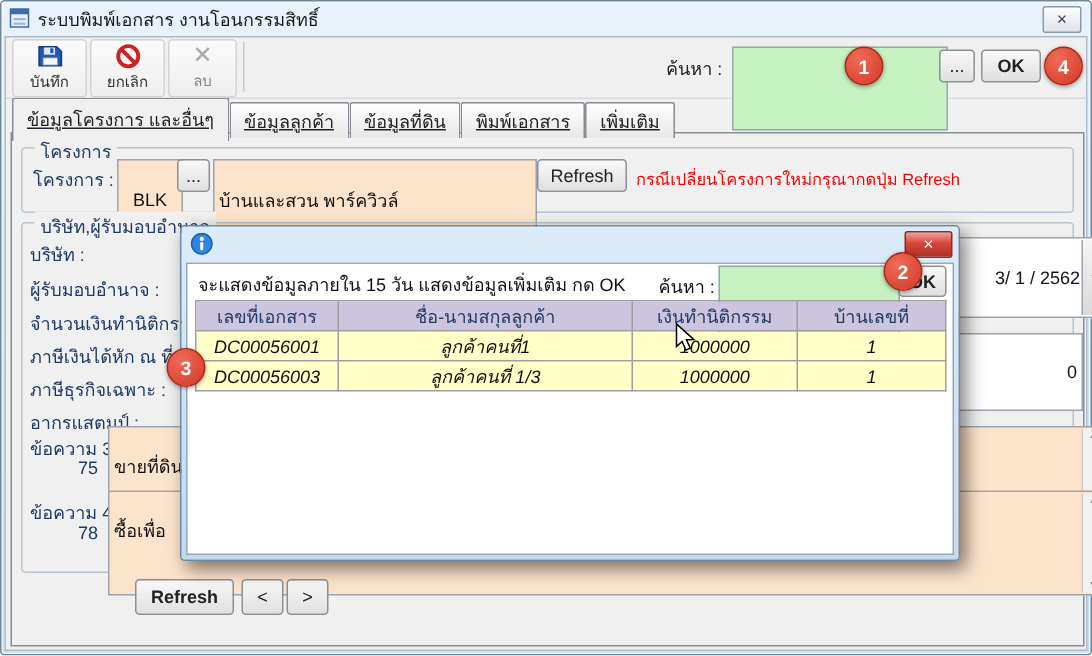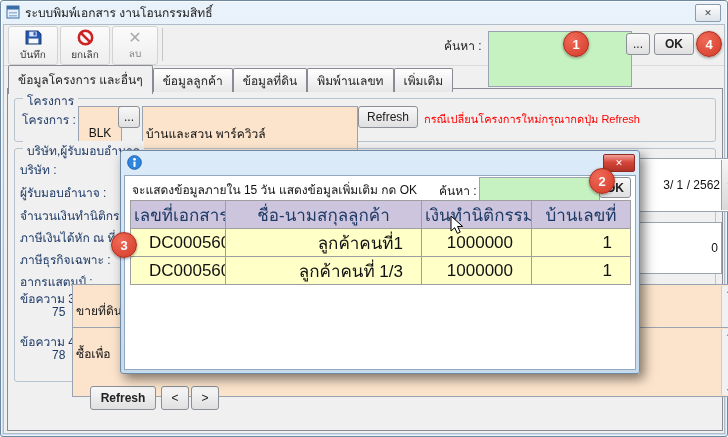"ข้อมูลโครงการ และอื่นๆ" .tab { text-decoration: none -> underline }
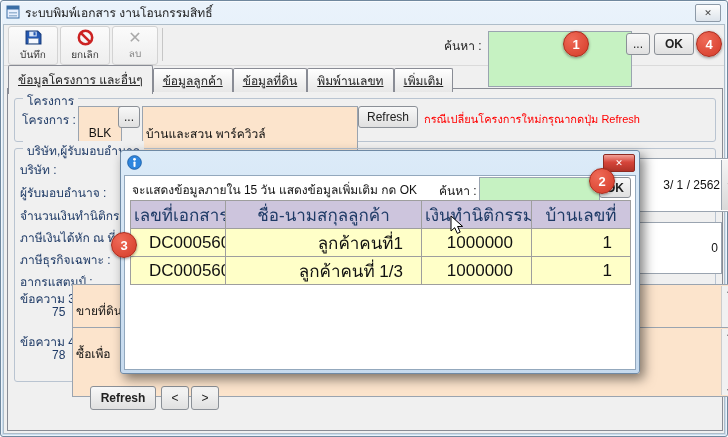"พิมพ์านเลขท" div.tab { text: พิมพ์านเลขท -> พิมพ์เอกสาร }
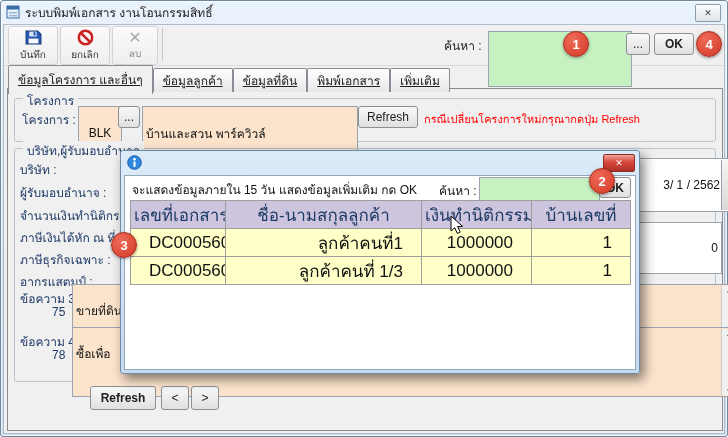"เลขที่เอกสาร" #doc-table { font-size: 17px -> 12px }
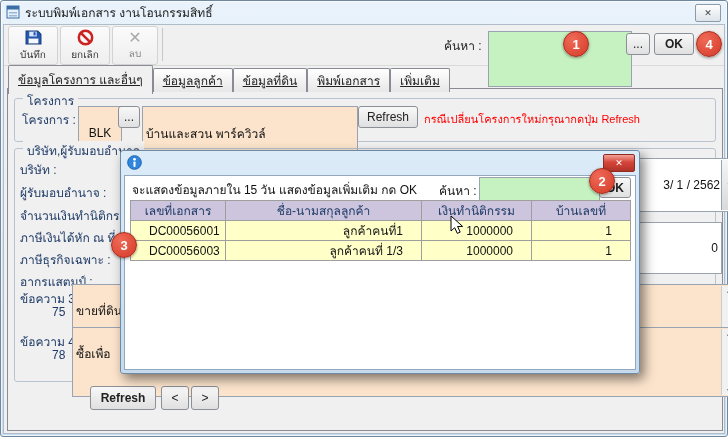"DC00056001" #doc-table td { font-style: none -> italic; padding: 0 18px -> 0 4px; text-align: right -> center }
